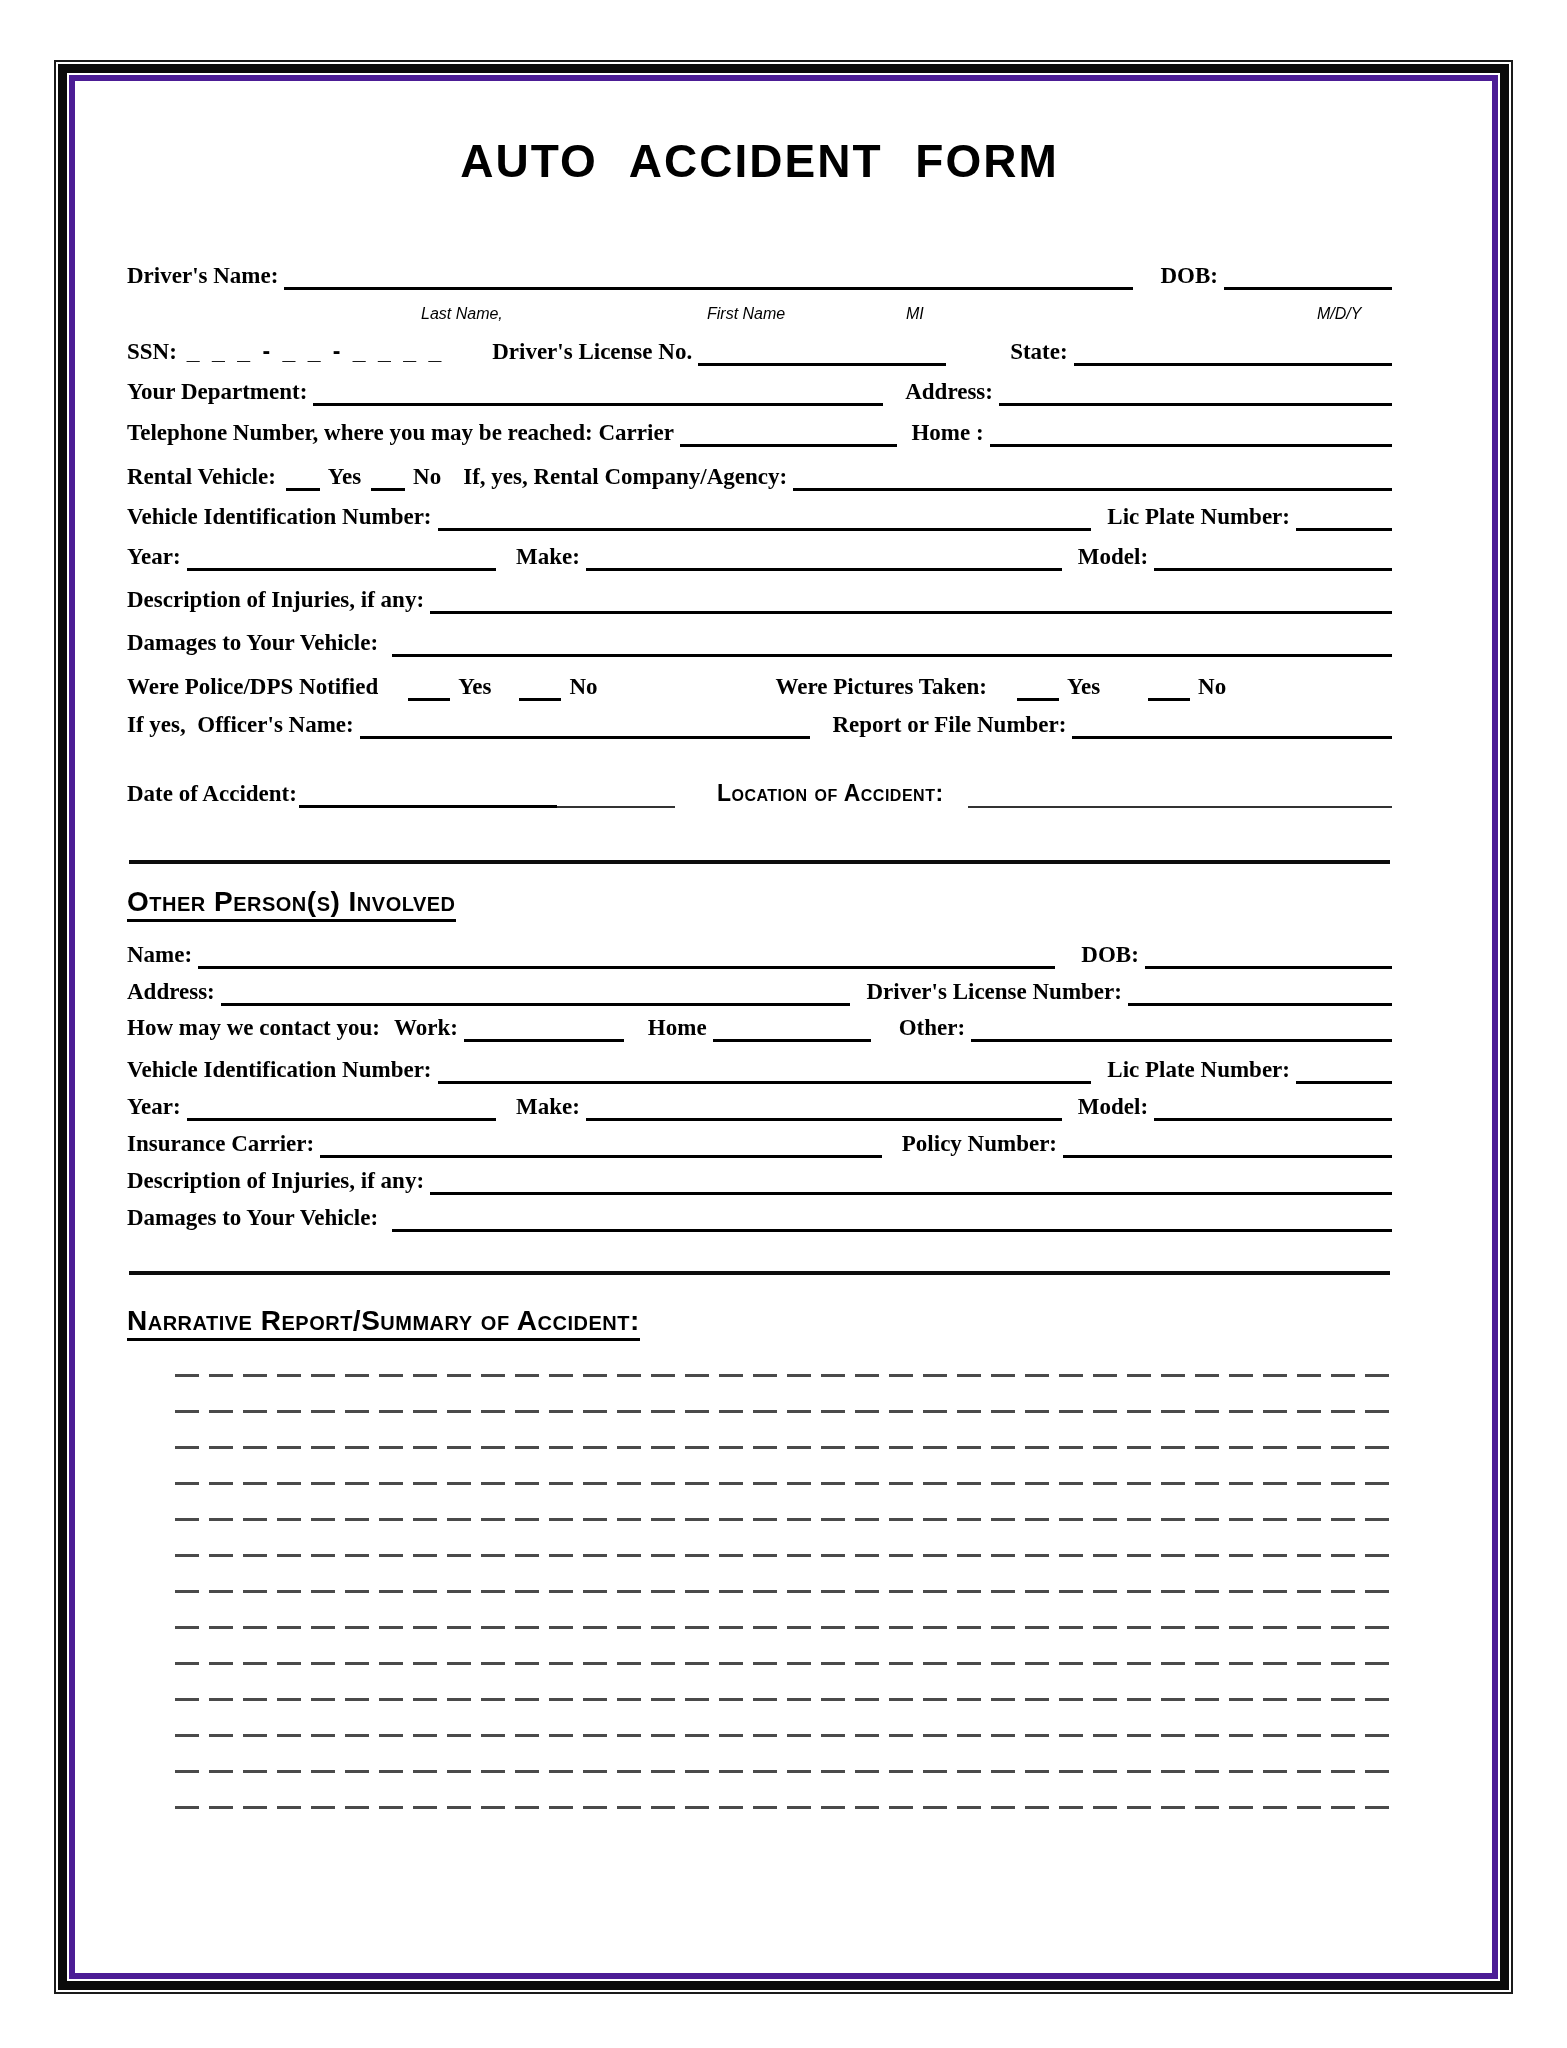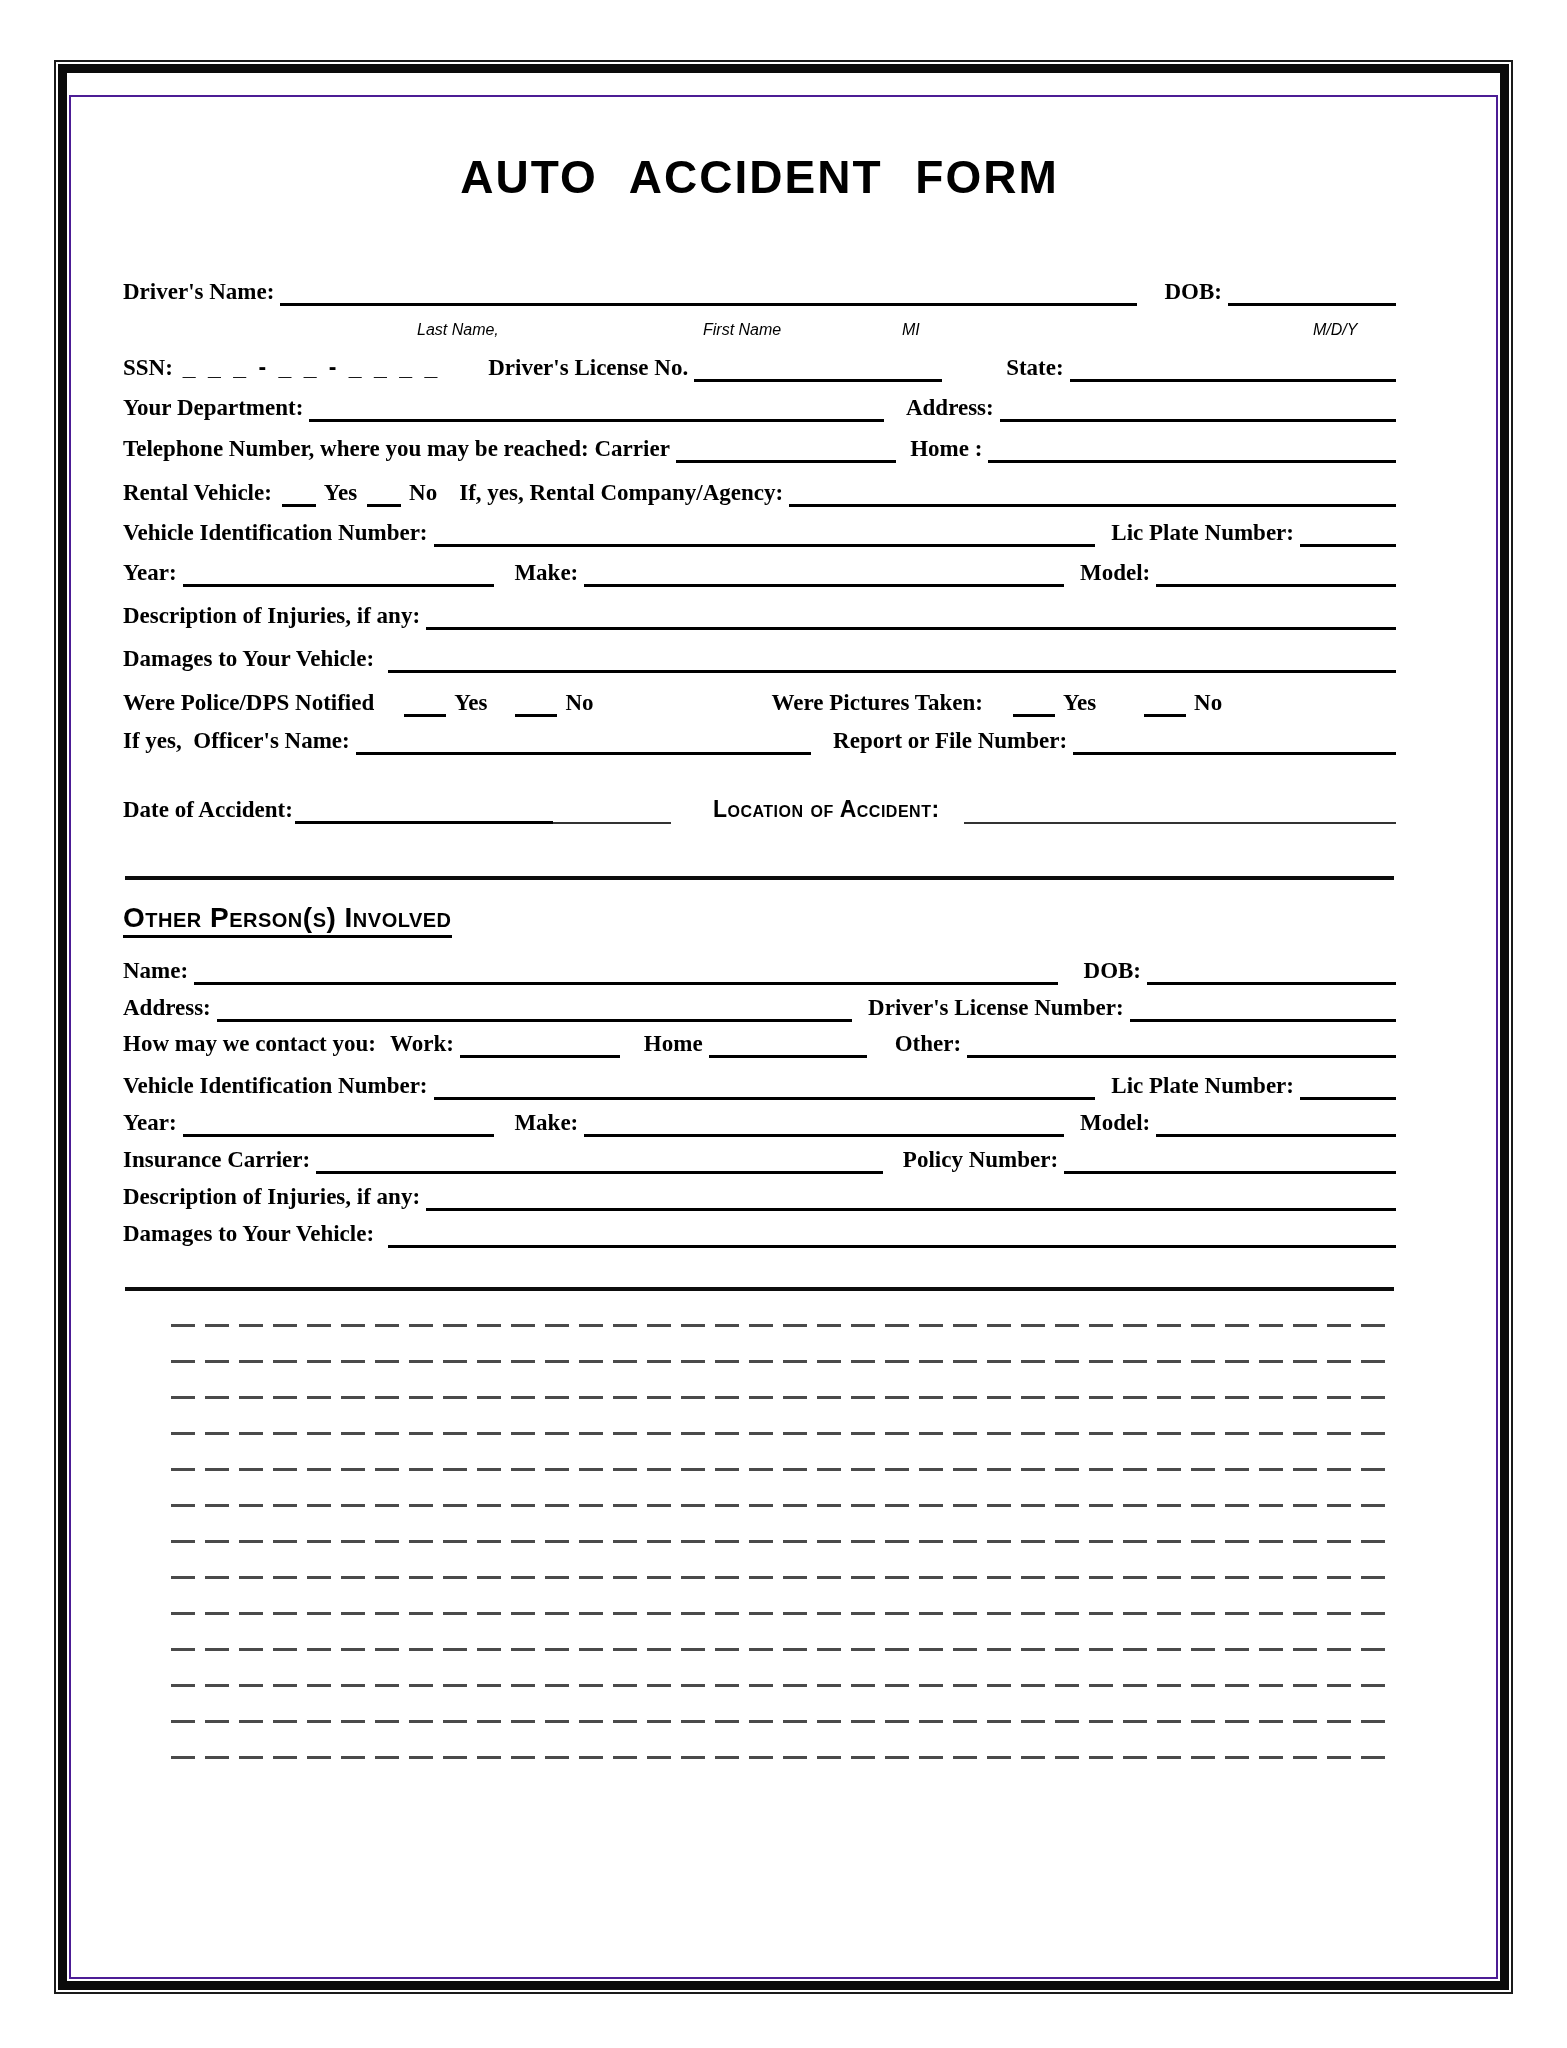"AUTO ACCIDENT FORM" .f3 { border: 2px solid #4c1d95 -> 6px solid #4c1d95; margin-top: 20px -> none }
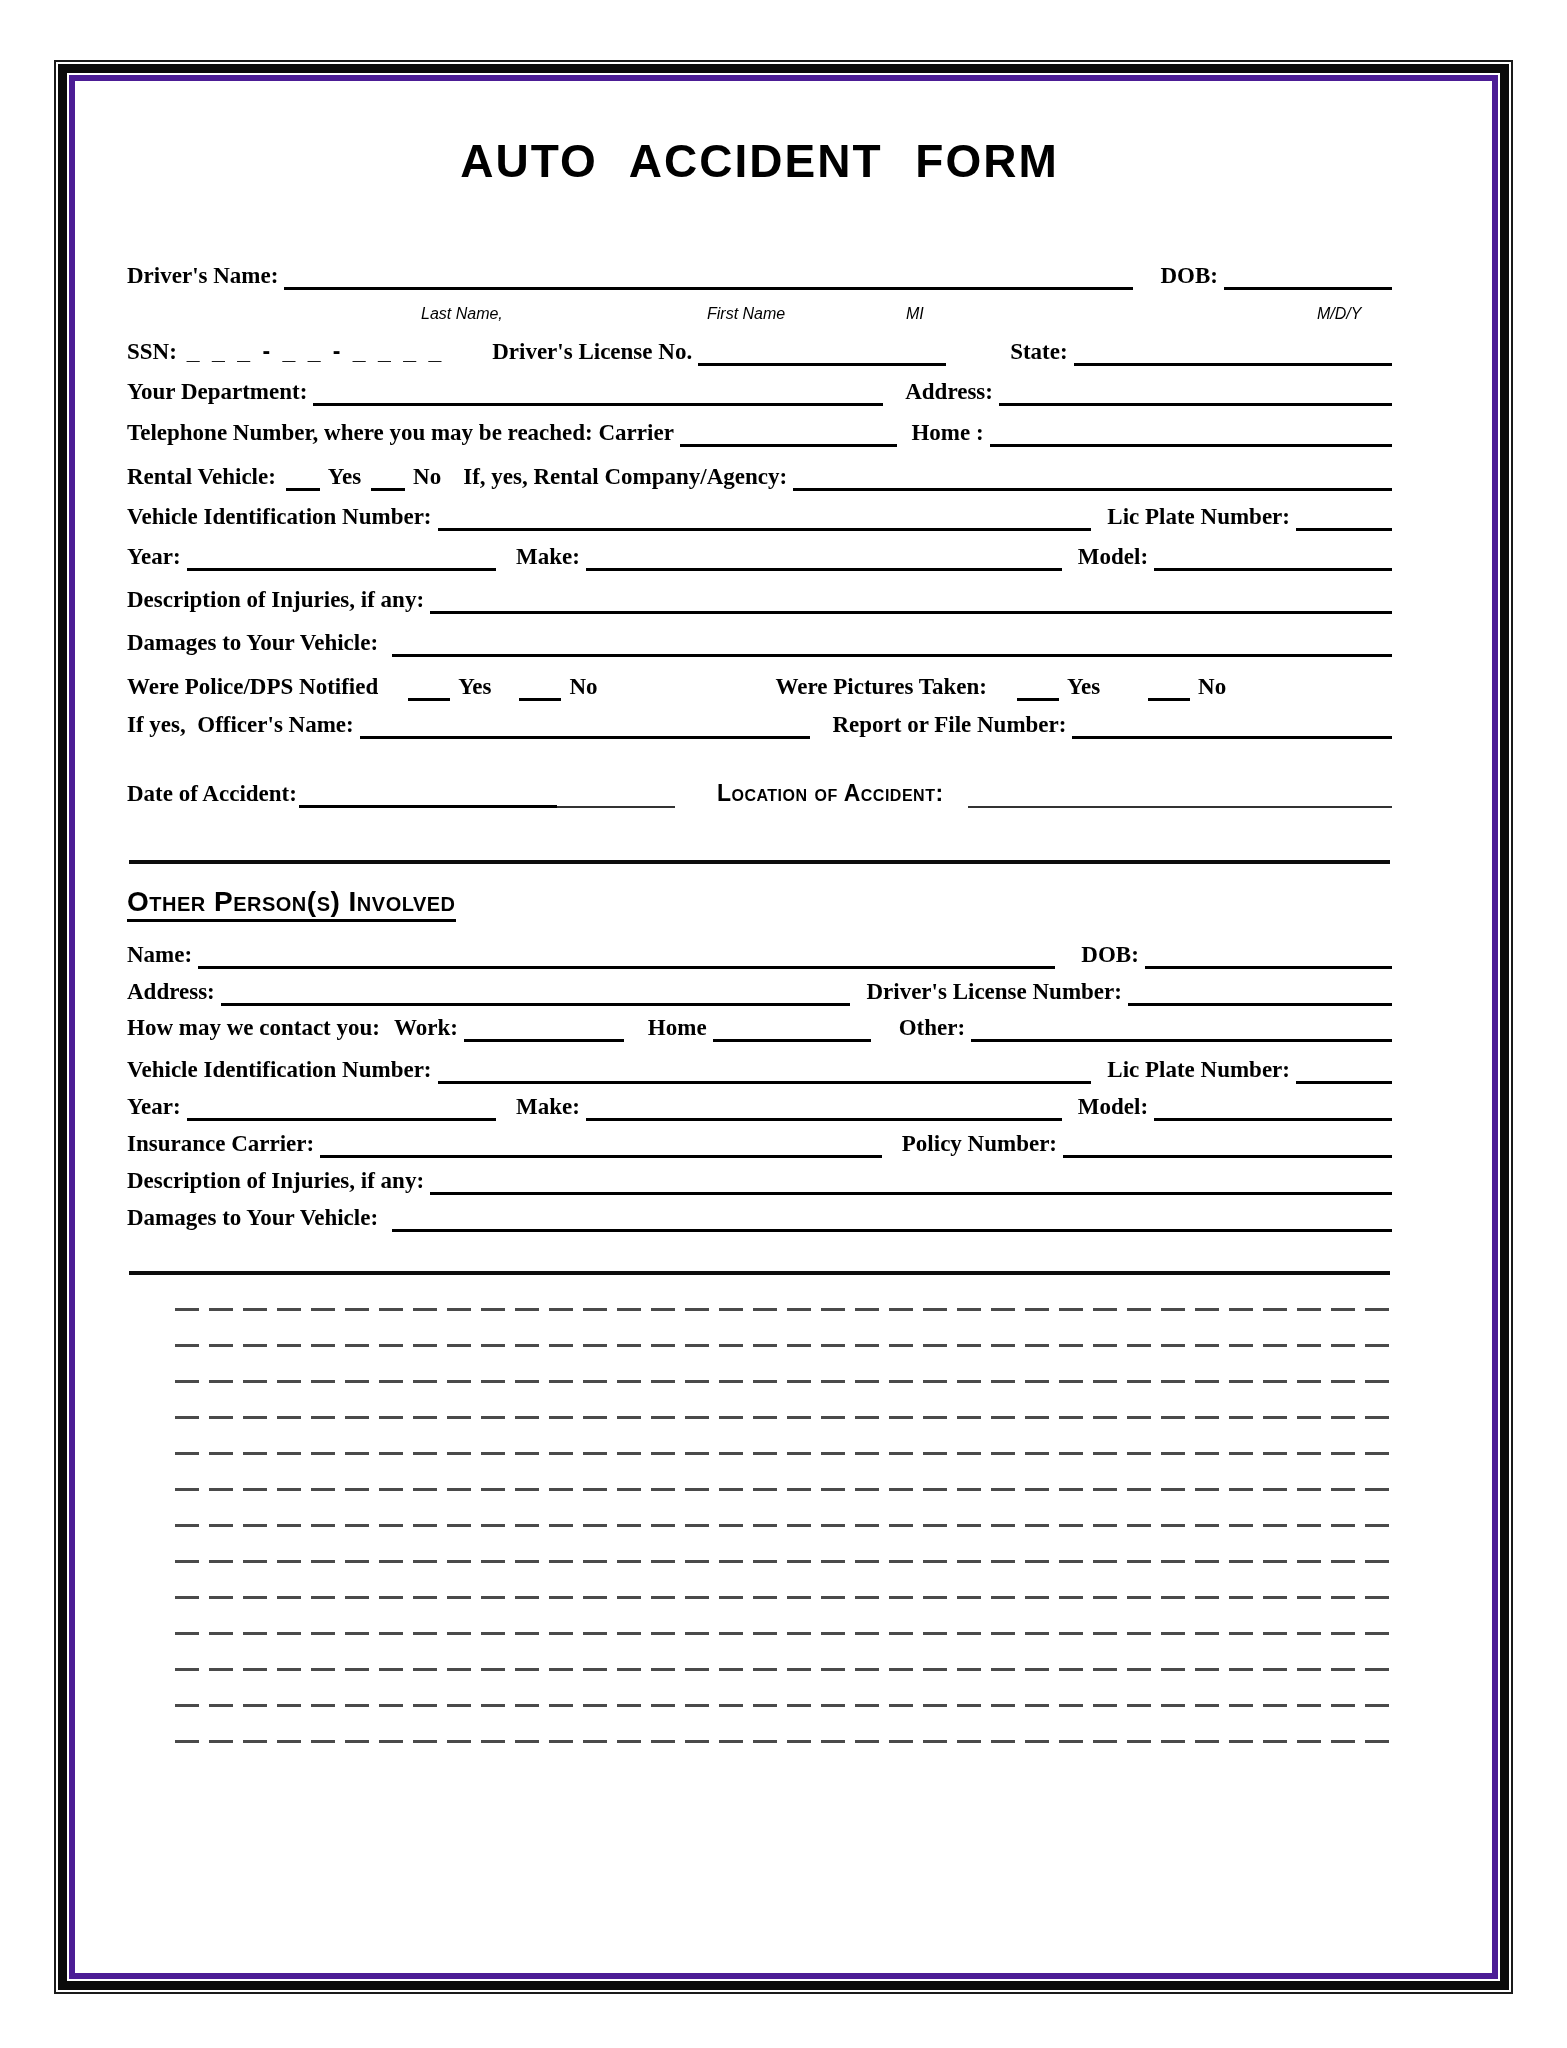"Narrative Report/Summary of Accident:" div.heading { html: none -> <div> <span>Narrative Report/Summary of Accident:</span> </div> }
